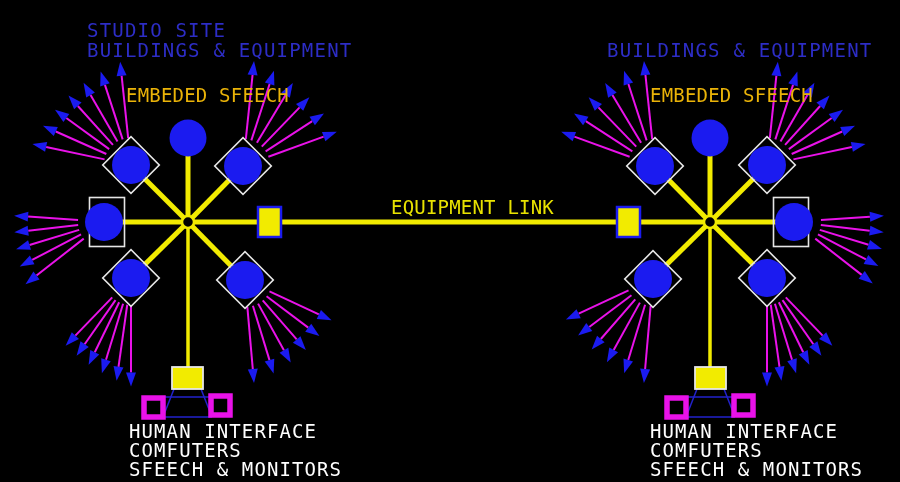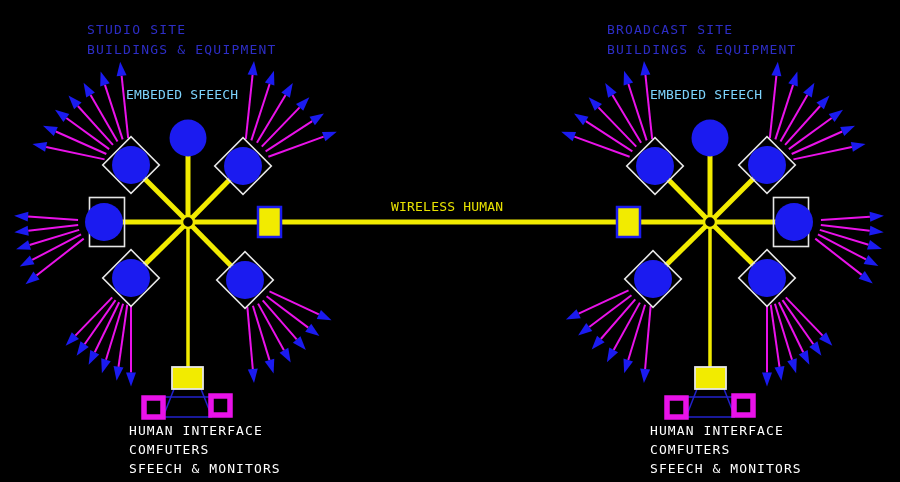"STUDIO SITE" .t { font-size: 13px -> 19px }
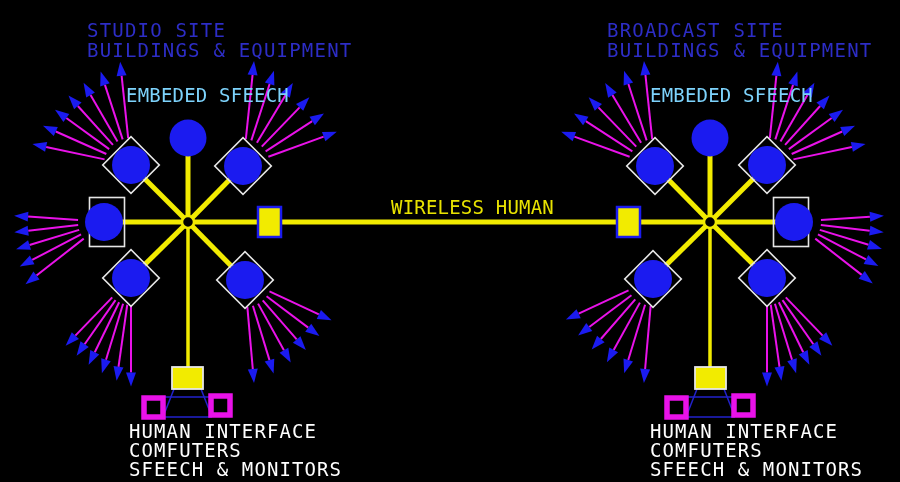"BROADCAST SITE" div.t { html: <div>BROADCAST SITE</div> -> none }
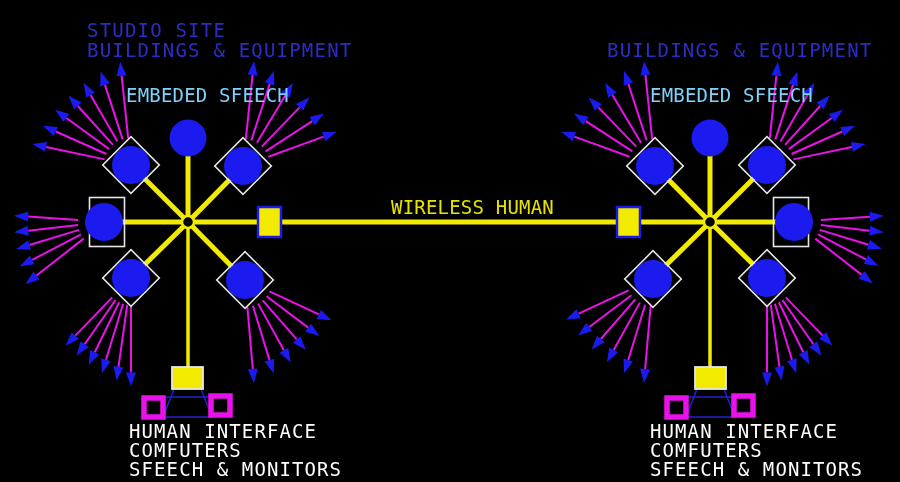"EMBEDED SFEECH" .t-node { color: #7dd3fc -> #eab308 }
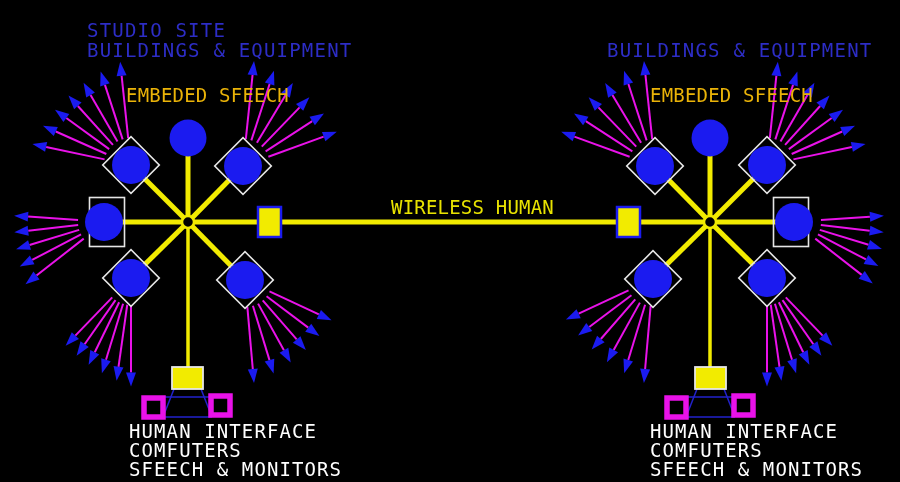"WIRELESS HUMAN" div.t { text: WIRELESS HUMAN -> EQUIPMENT LINK }
